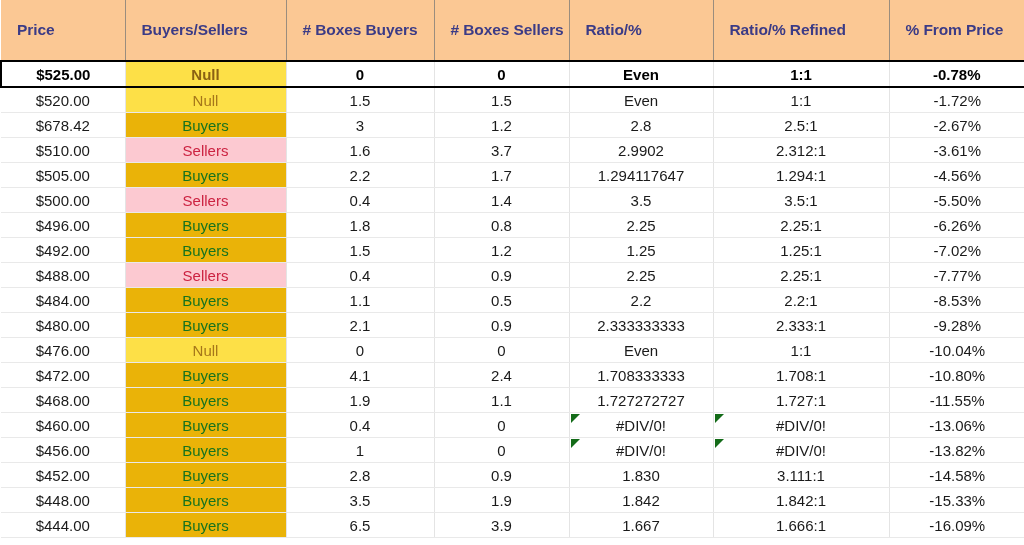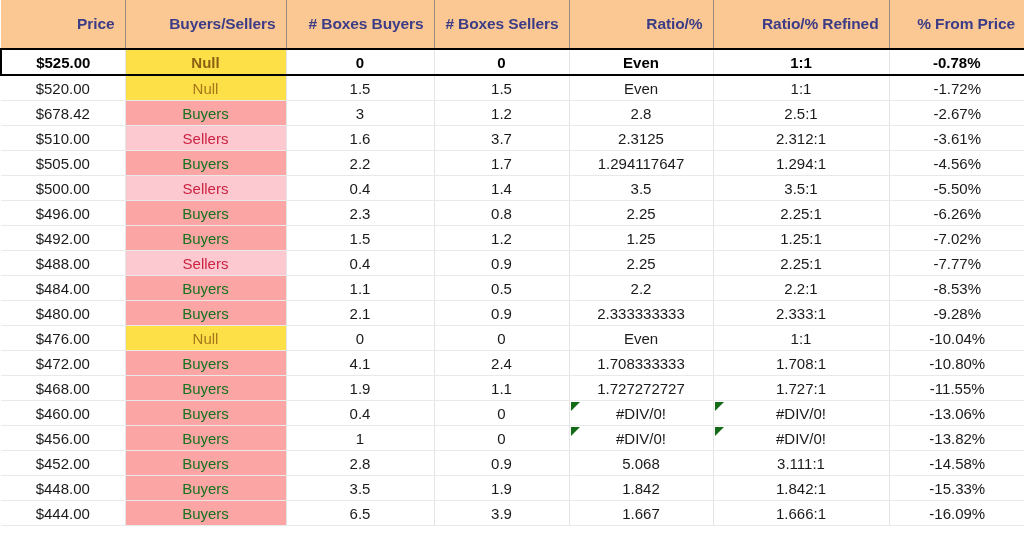"Price" thead th { padding: 10px -> 16px; text-align: right -> left }
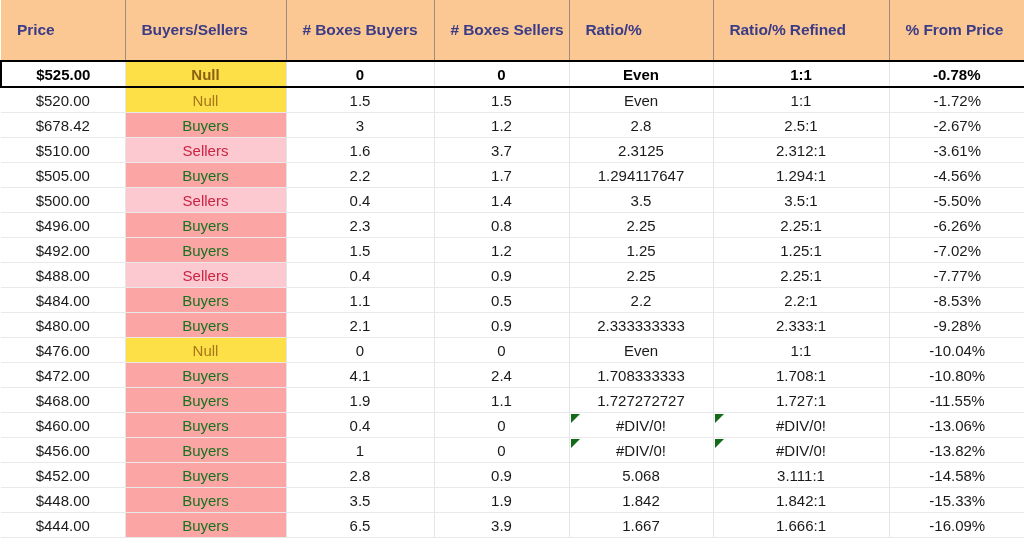"Buyers" td.sig-buyers { background: #fca5a5 -> #eab308 }
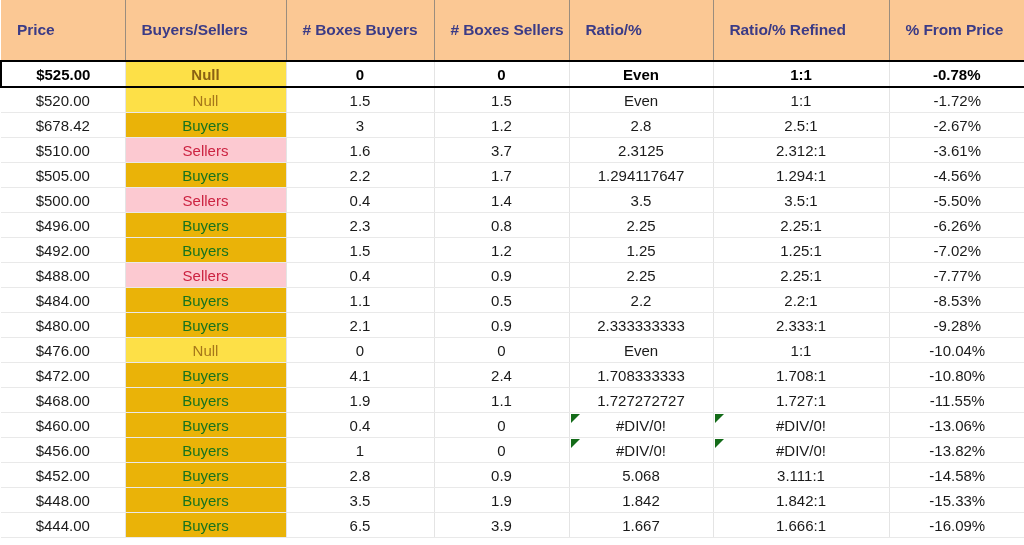"2.3125" td { text: 2.3125 -> 2.9902 }
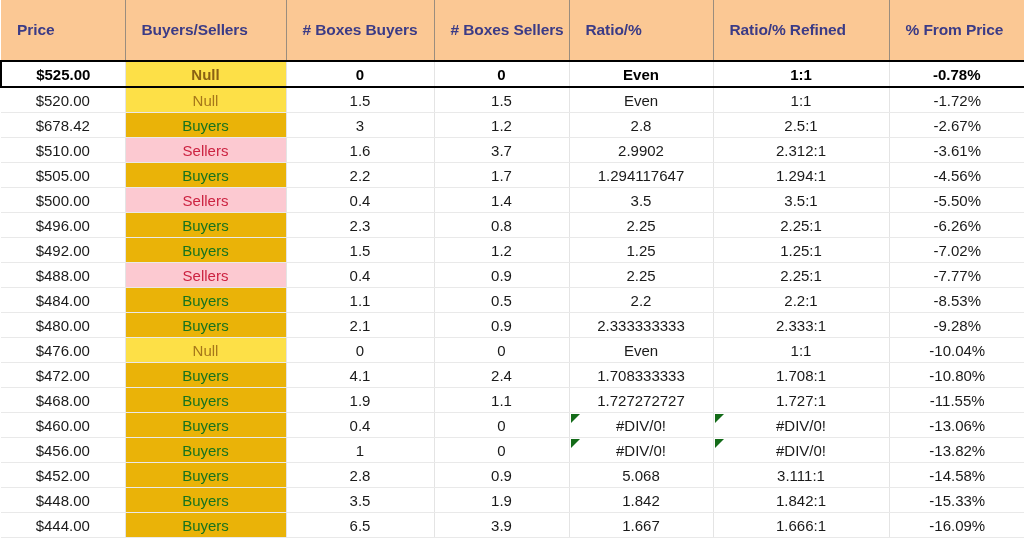"2.3" td { text: 2.3 -> 1.8 }
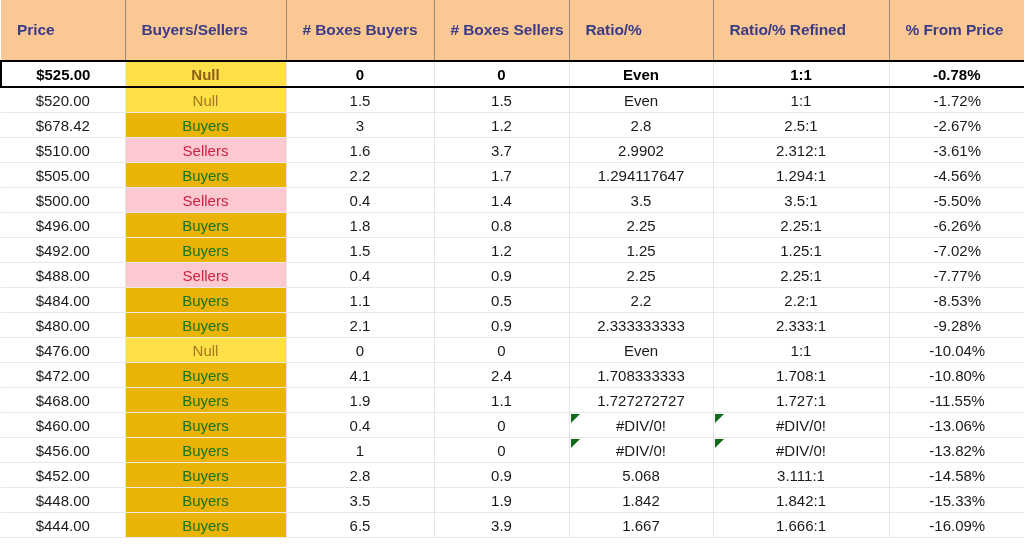"5.068" td { text: 5.068 -> 1.830 }
